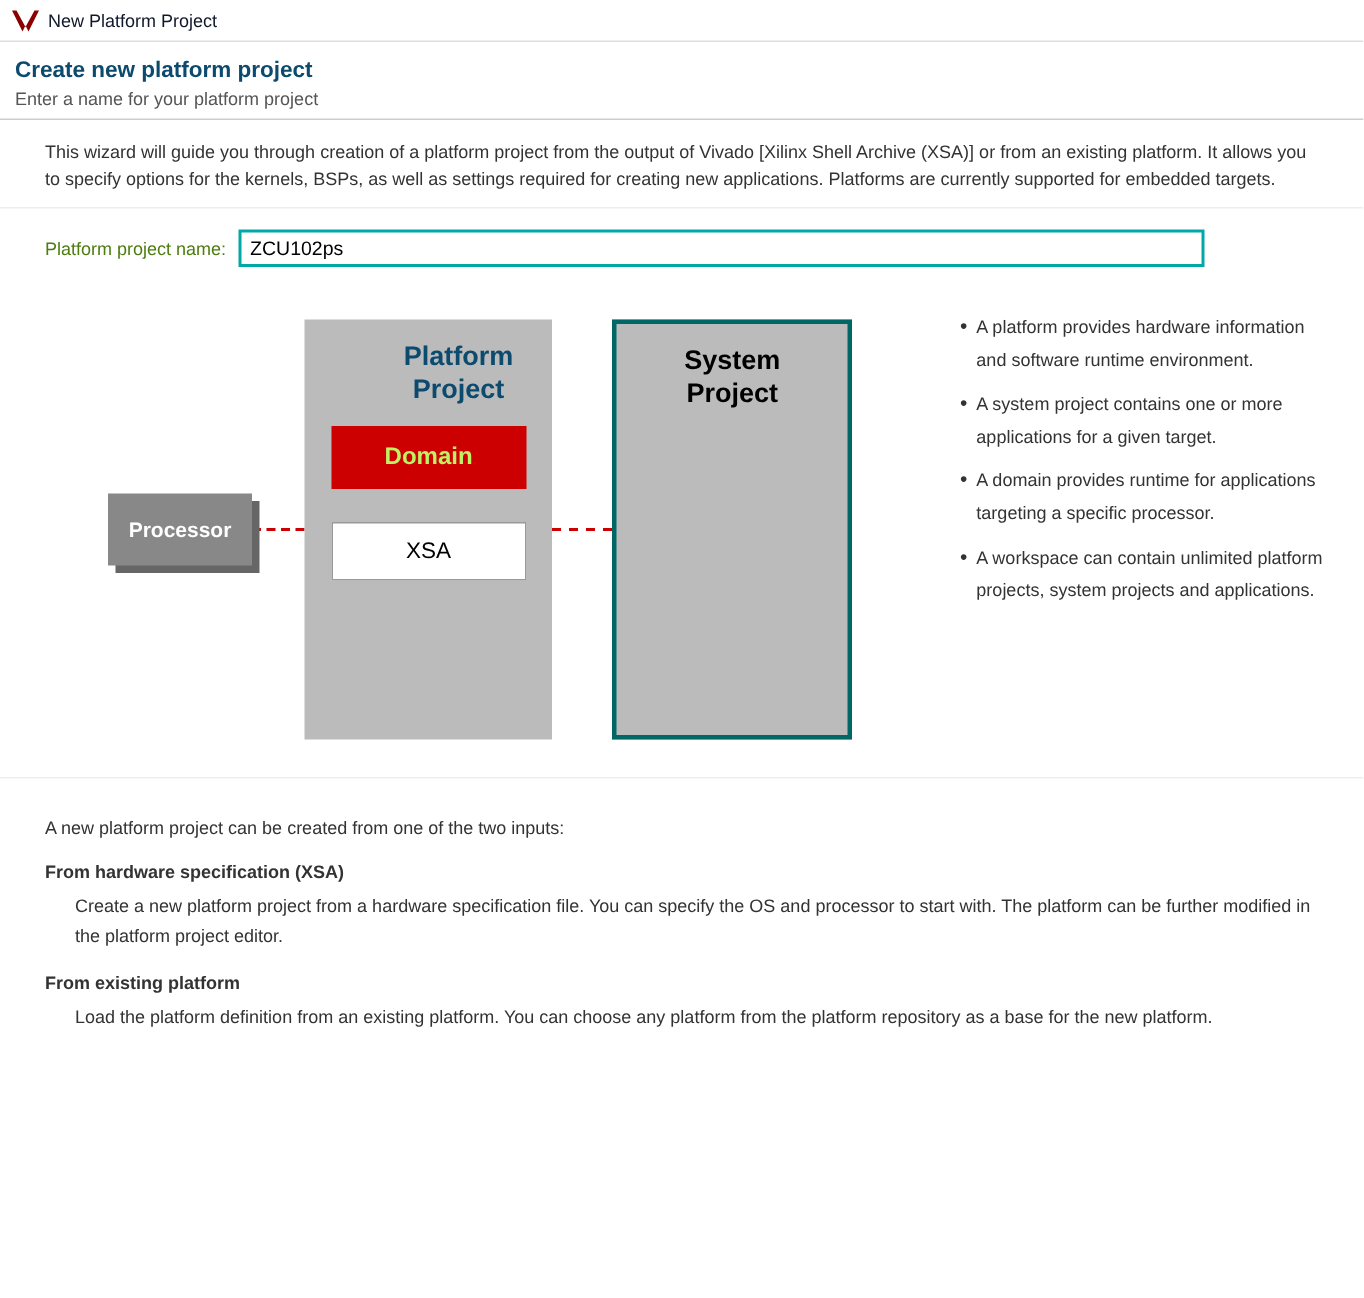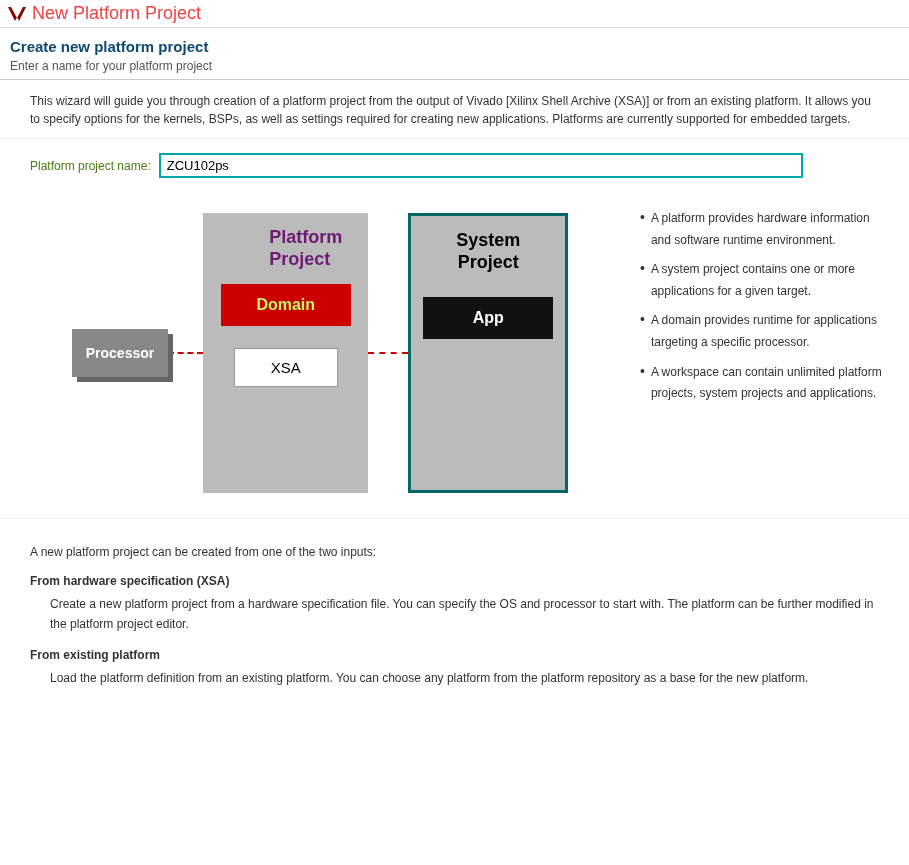"New Platform Project" #title-bar-label { color: #ef4444 -> #0f172a; font-size: 18px -> 12px }
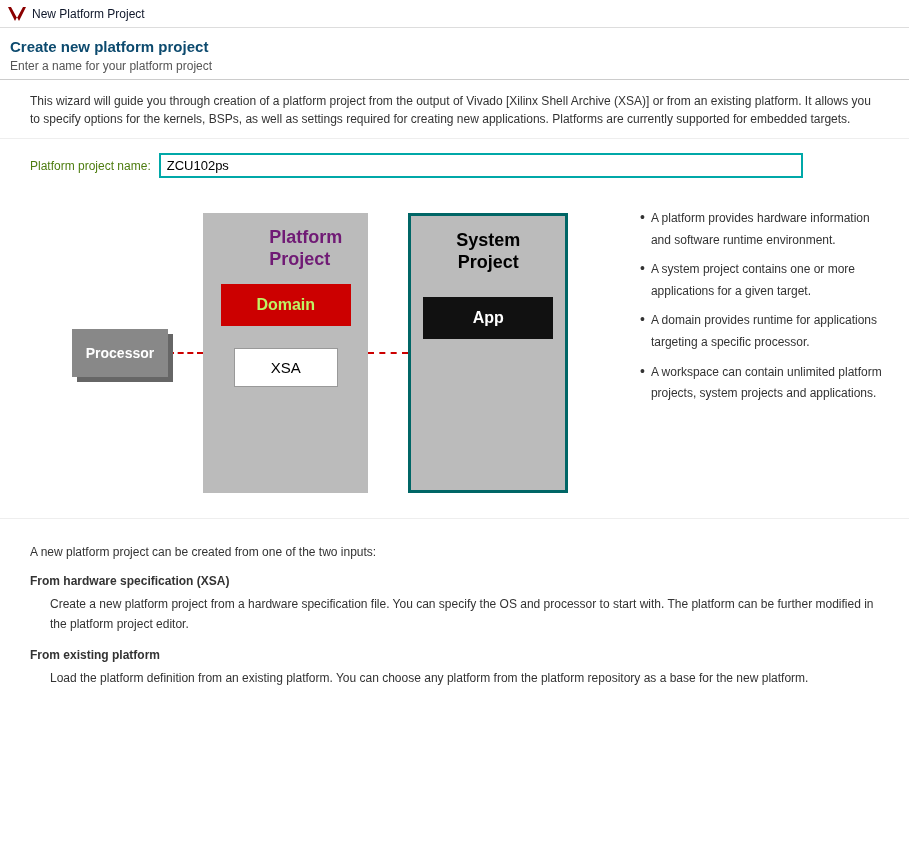"Platform" .platform-project-title { color: #701a75 -> #0c4a6e; text-align: none -> center }
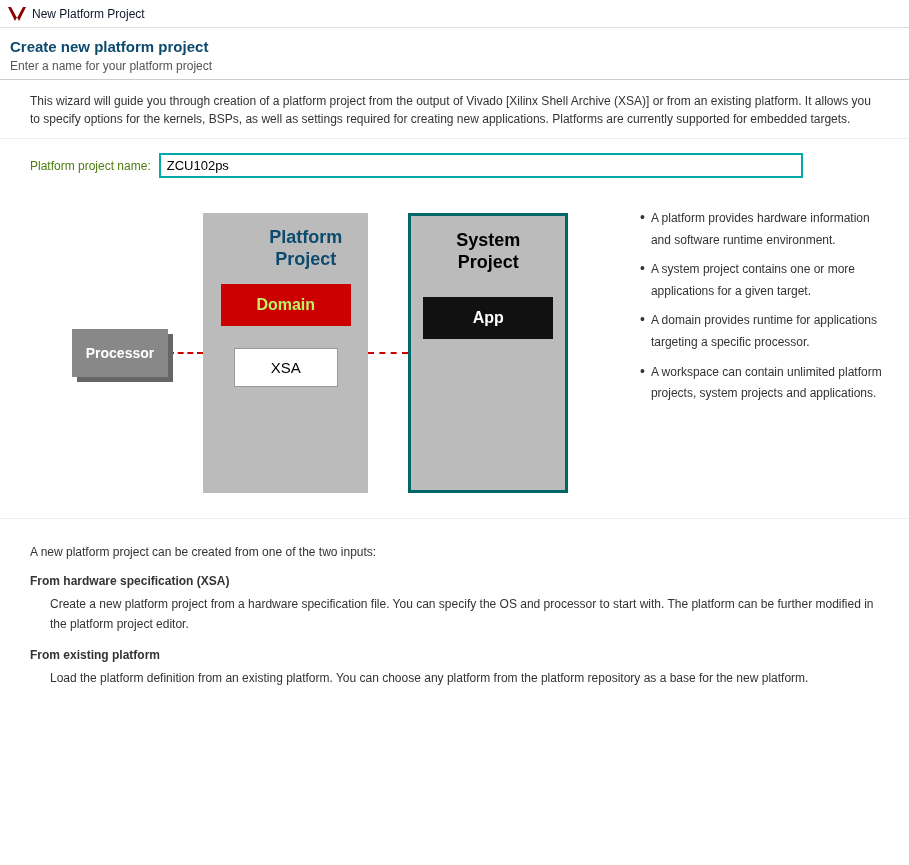"App" div.app-box { html: <div> <span>App</span> </div> -> none }
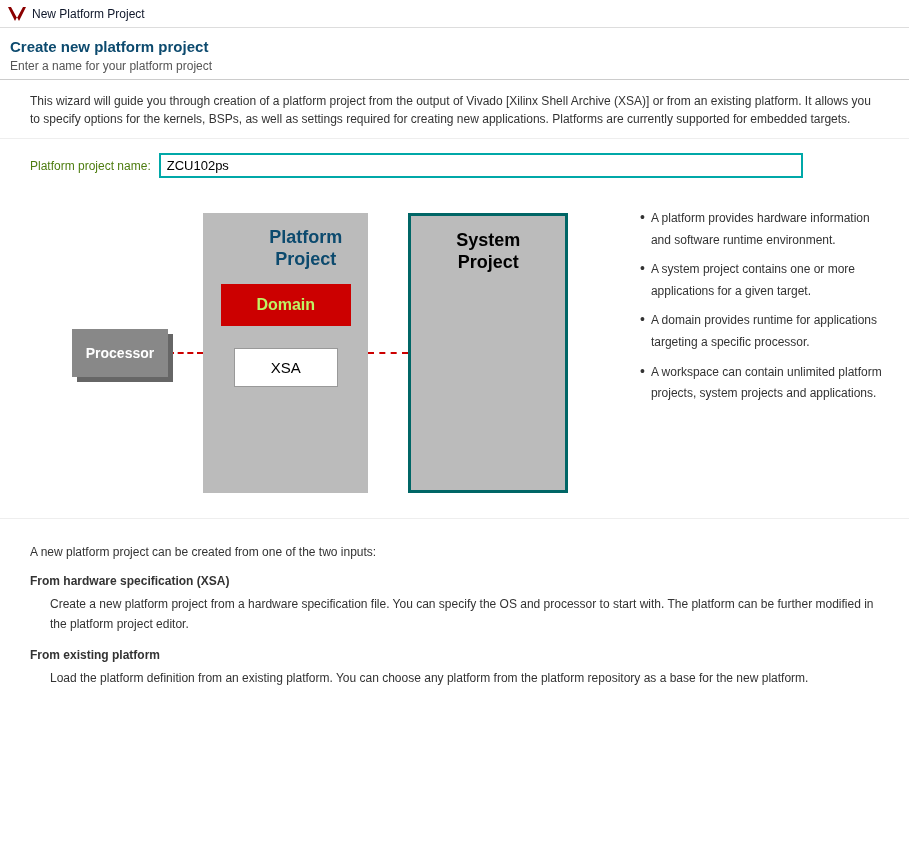"XSA" .xsa-box { width: 104px -> 130px }
